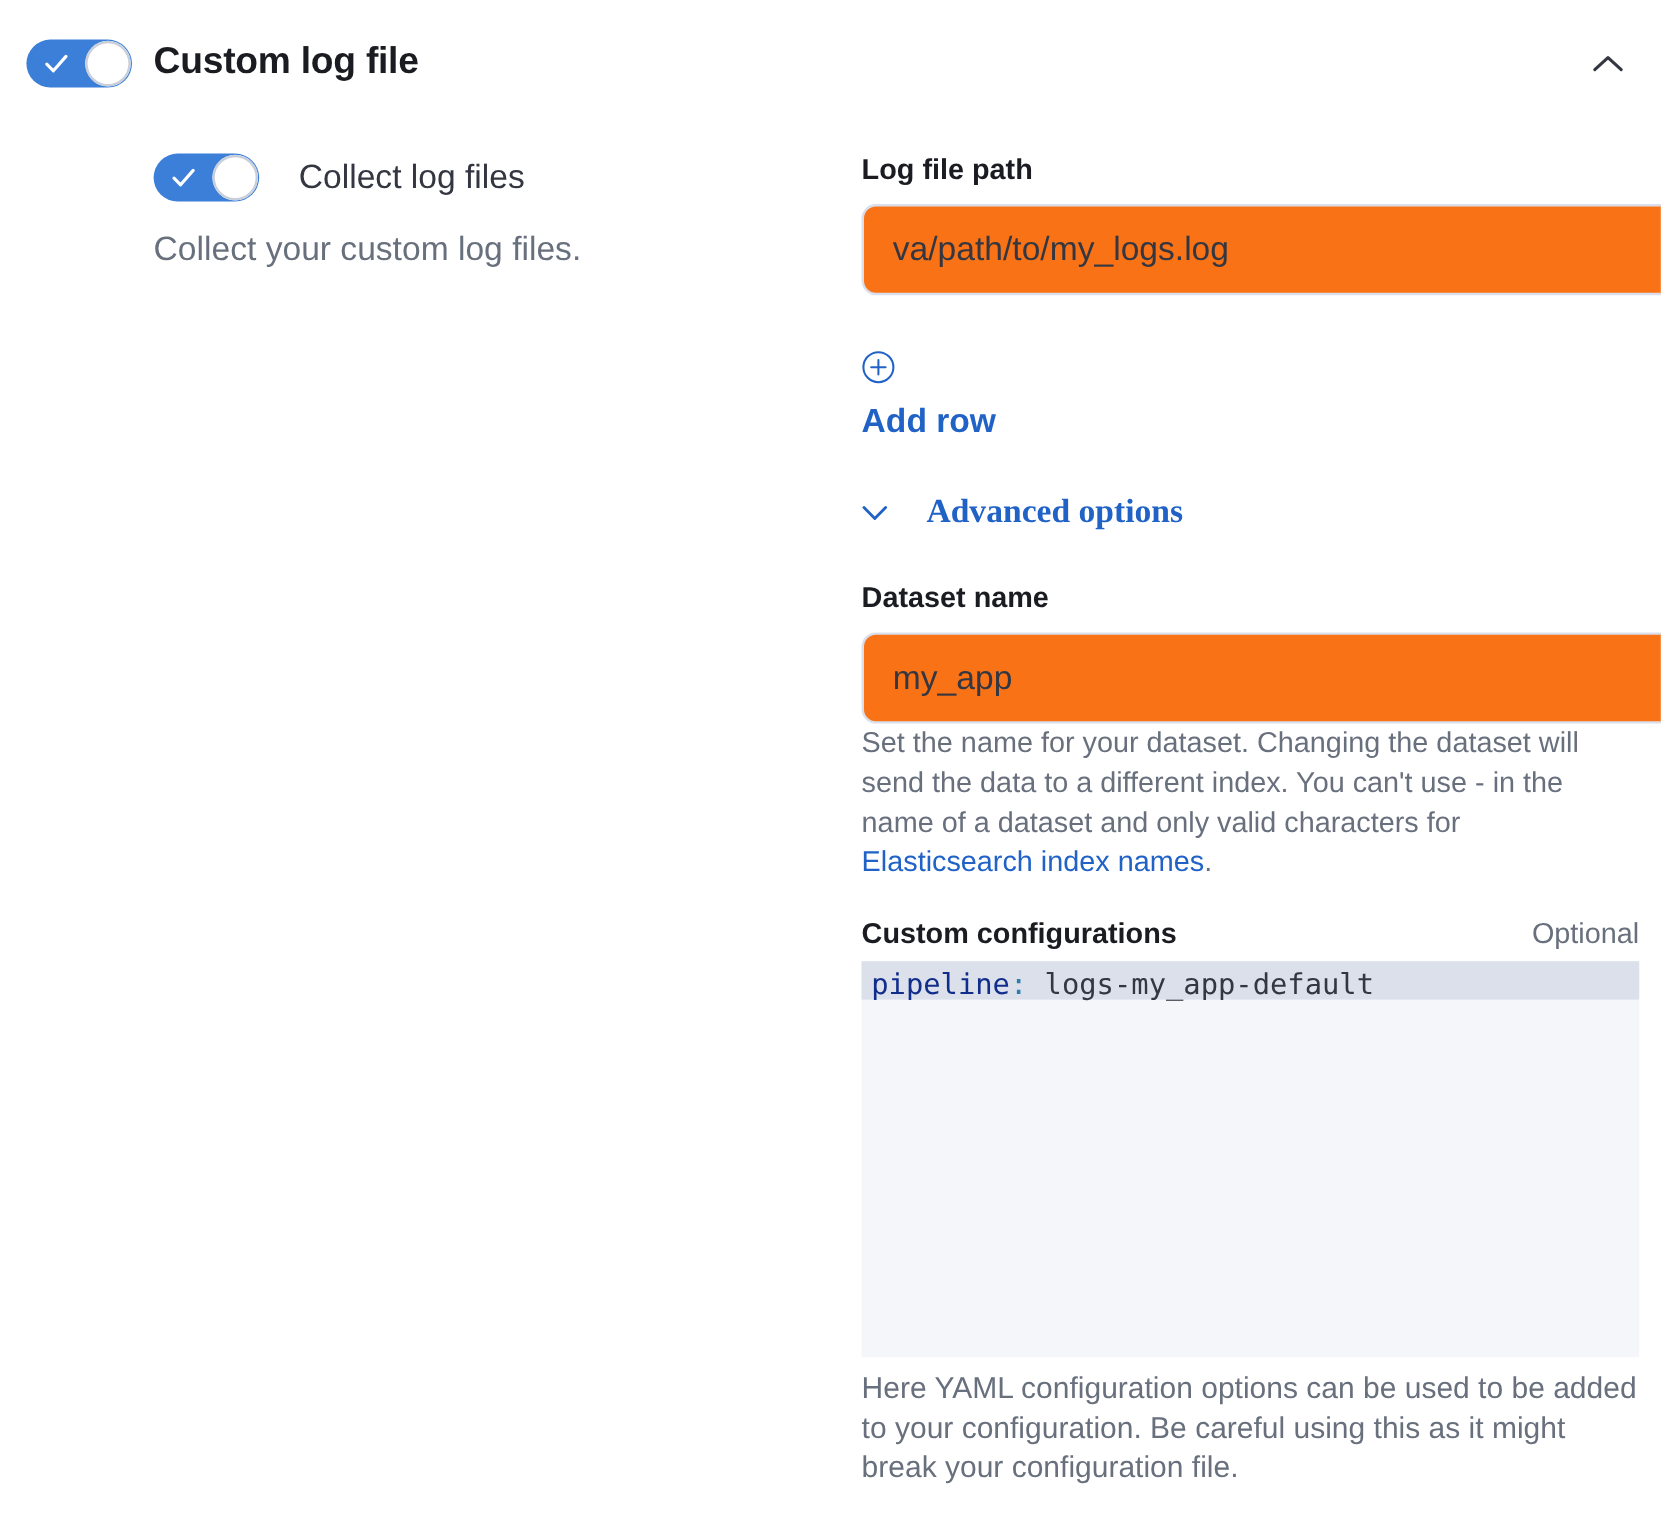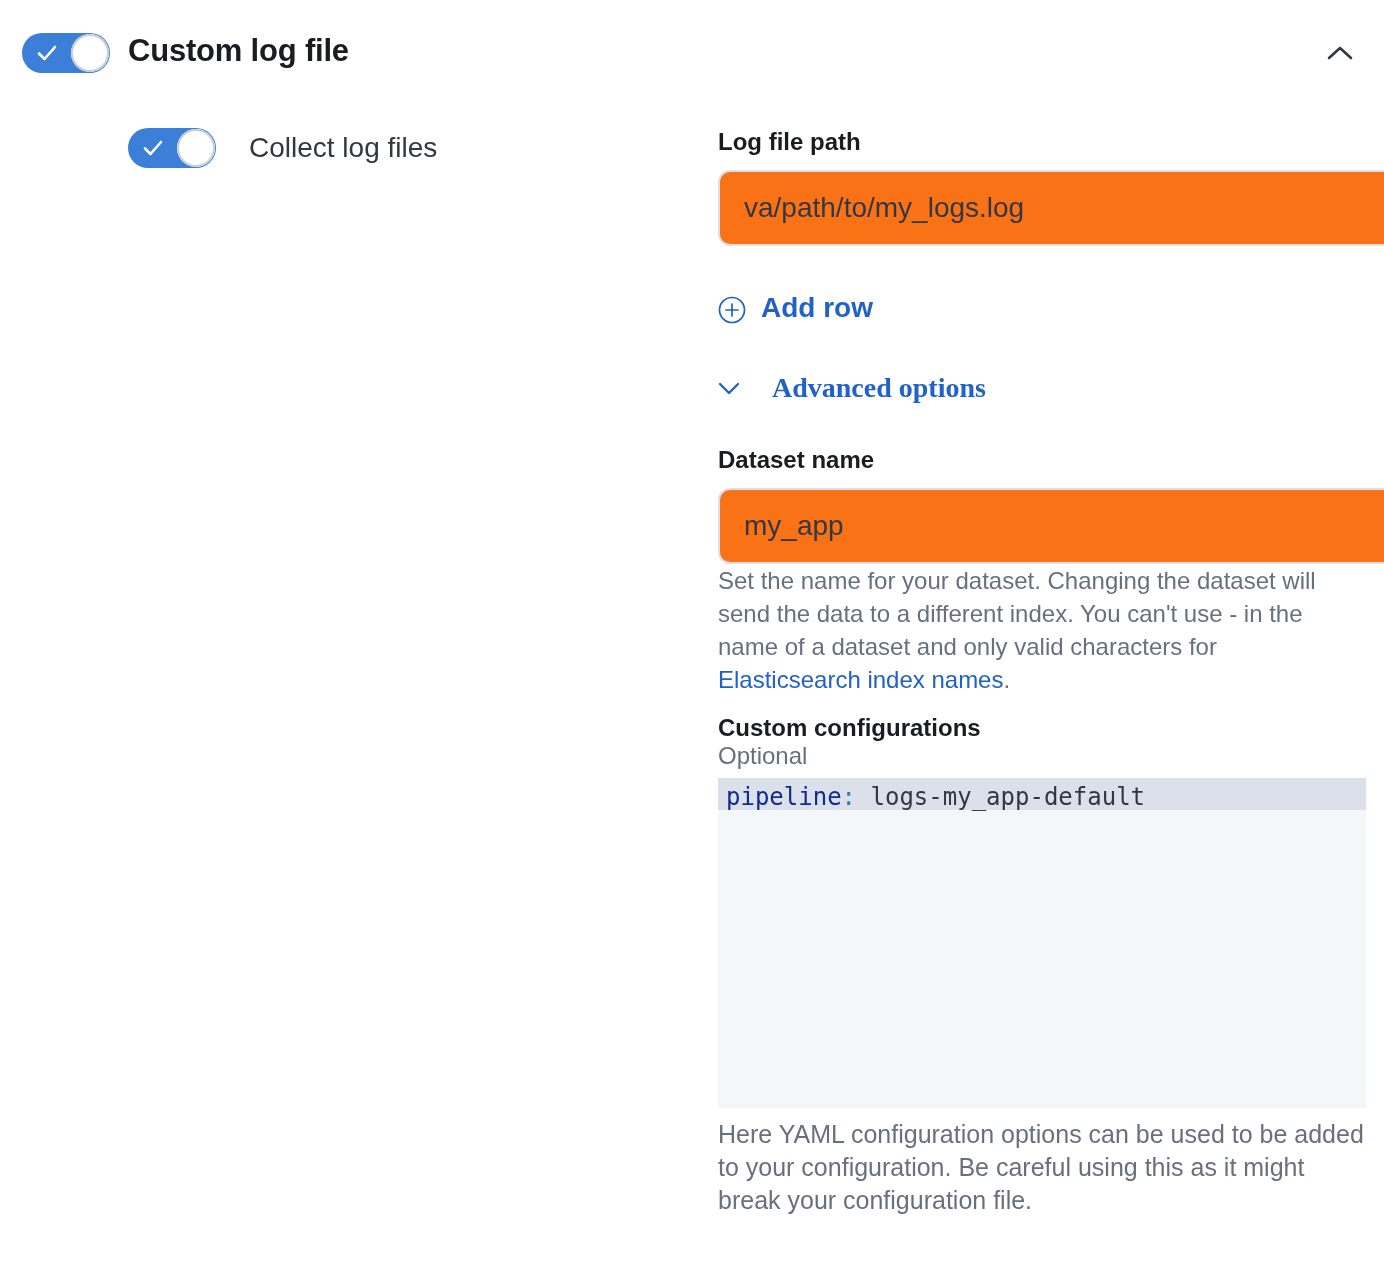"Collect your custom log files." p.stream-description { html: none -> <p>Collect your custom log files.</p> }
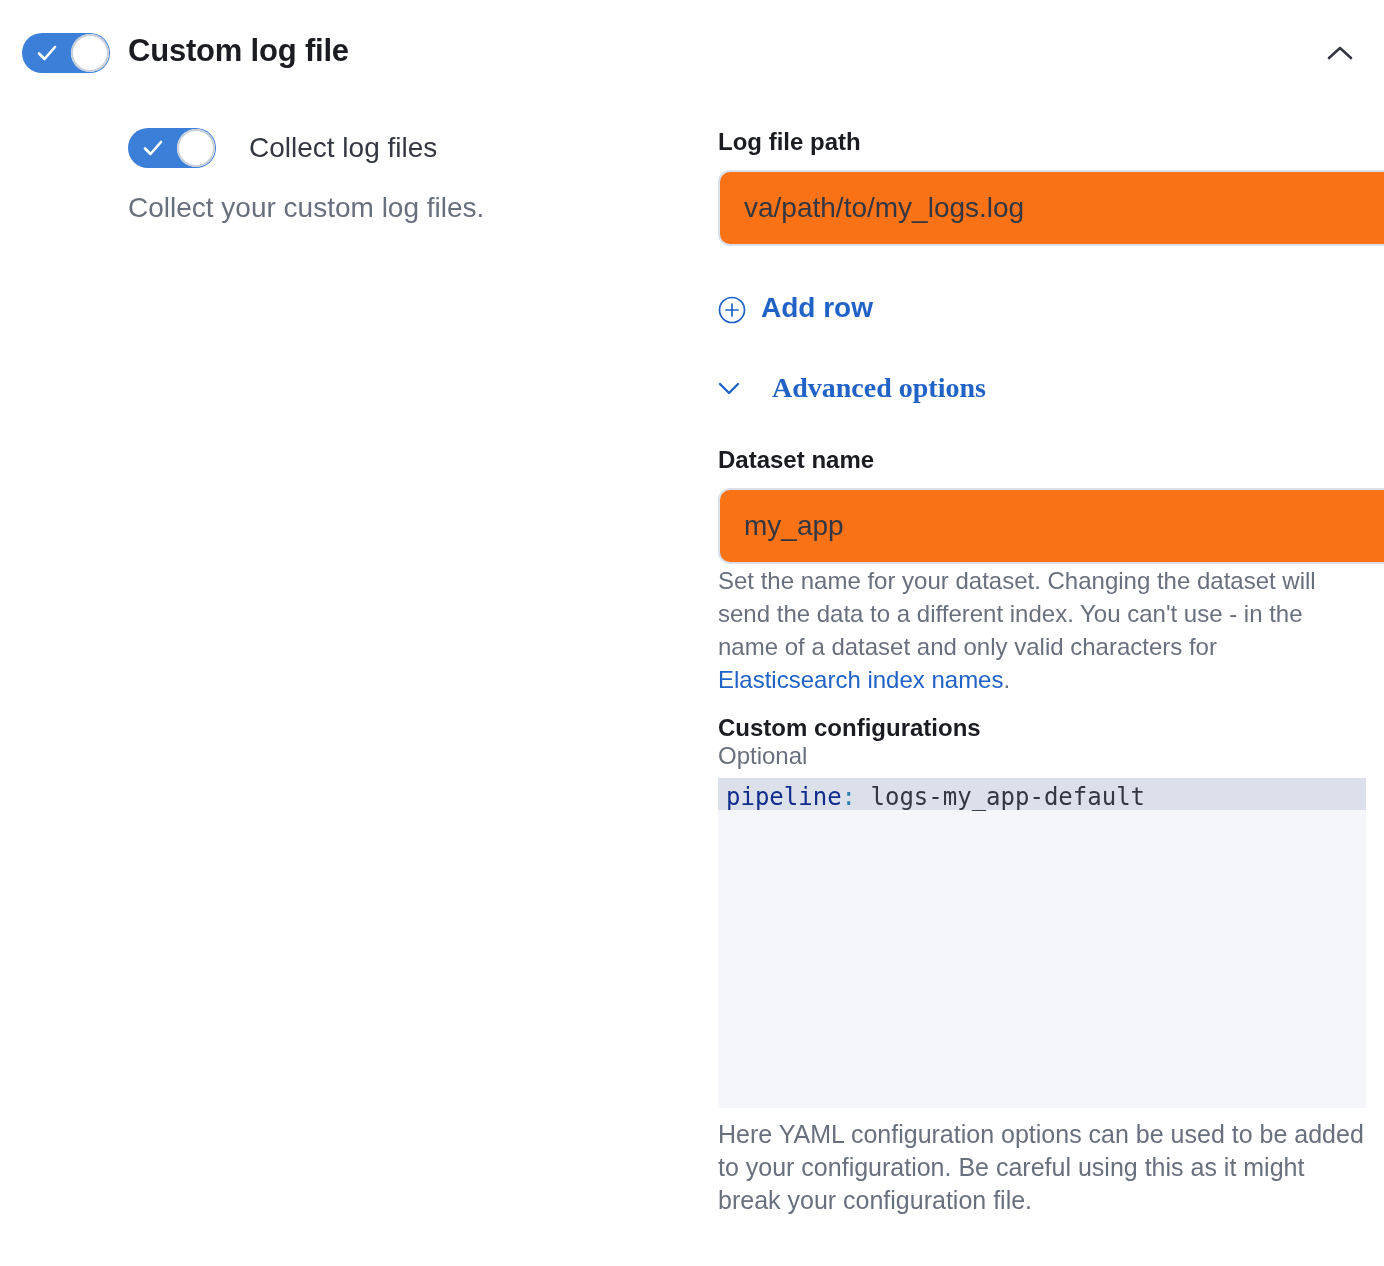"Add row" .add-row { align-items: flex-end -> flex-start; flex-direction: none -> column }
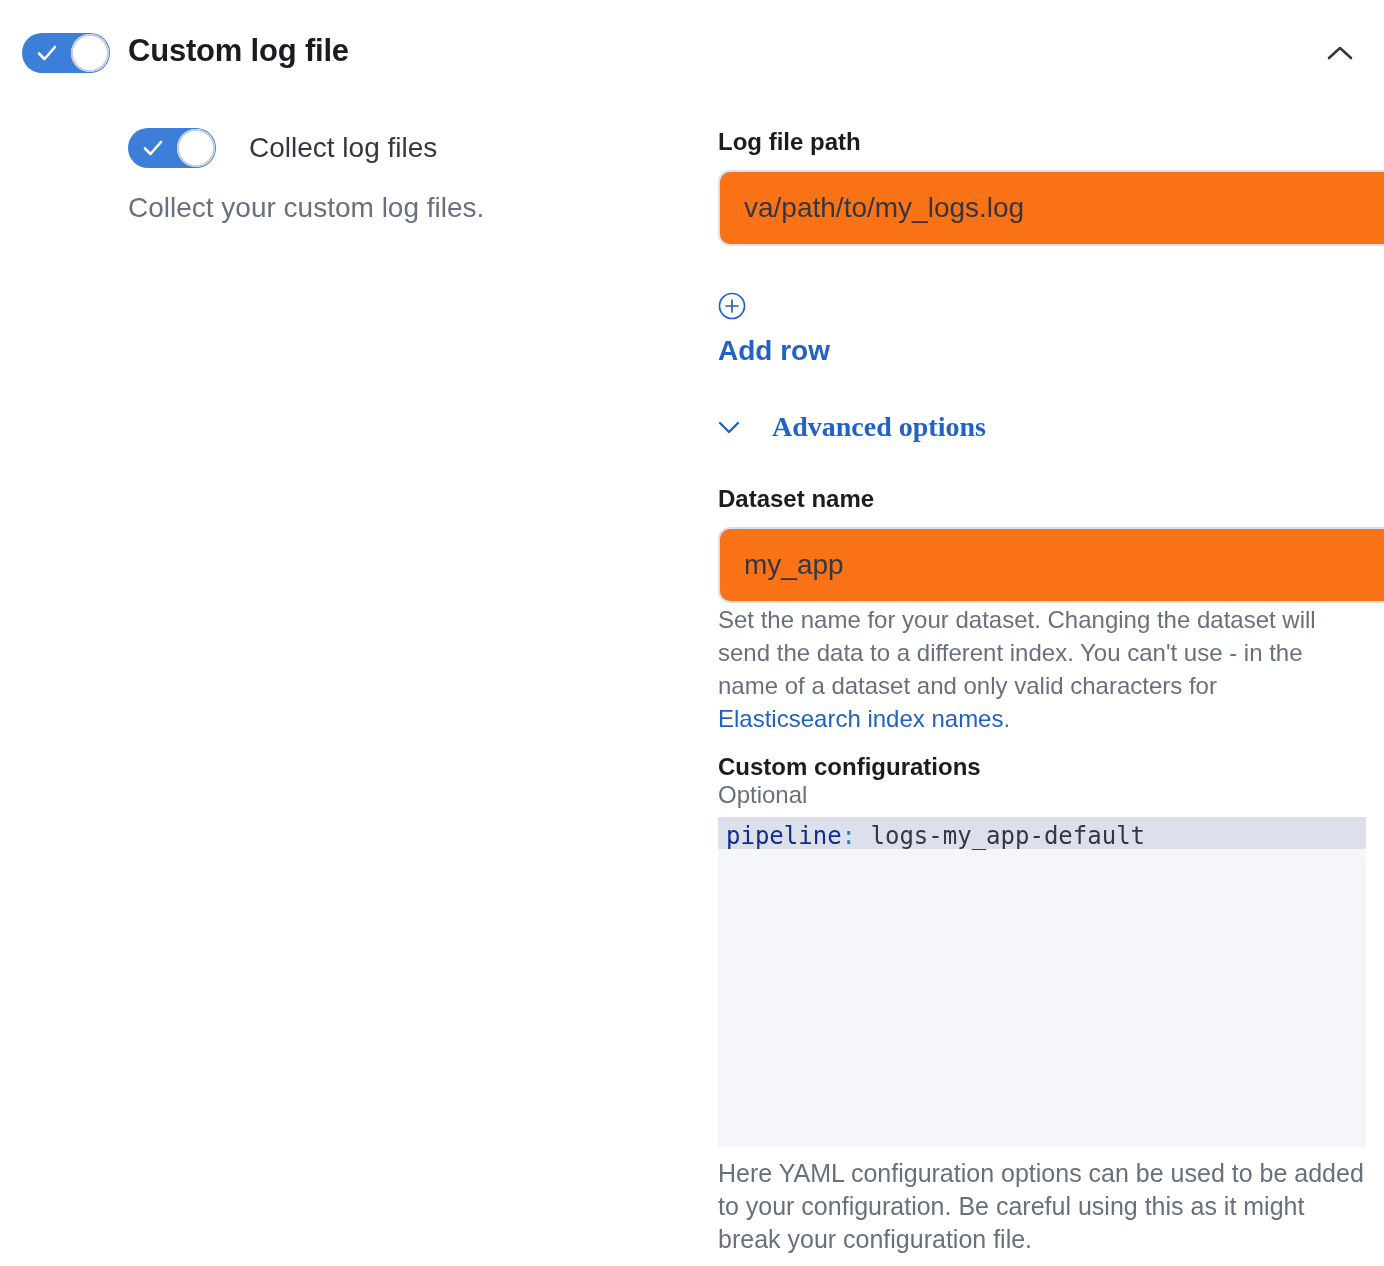"Custom configurations" .config-header { flex-direction: column -> none; margin-top: 18px -> 30px }
